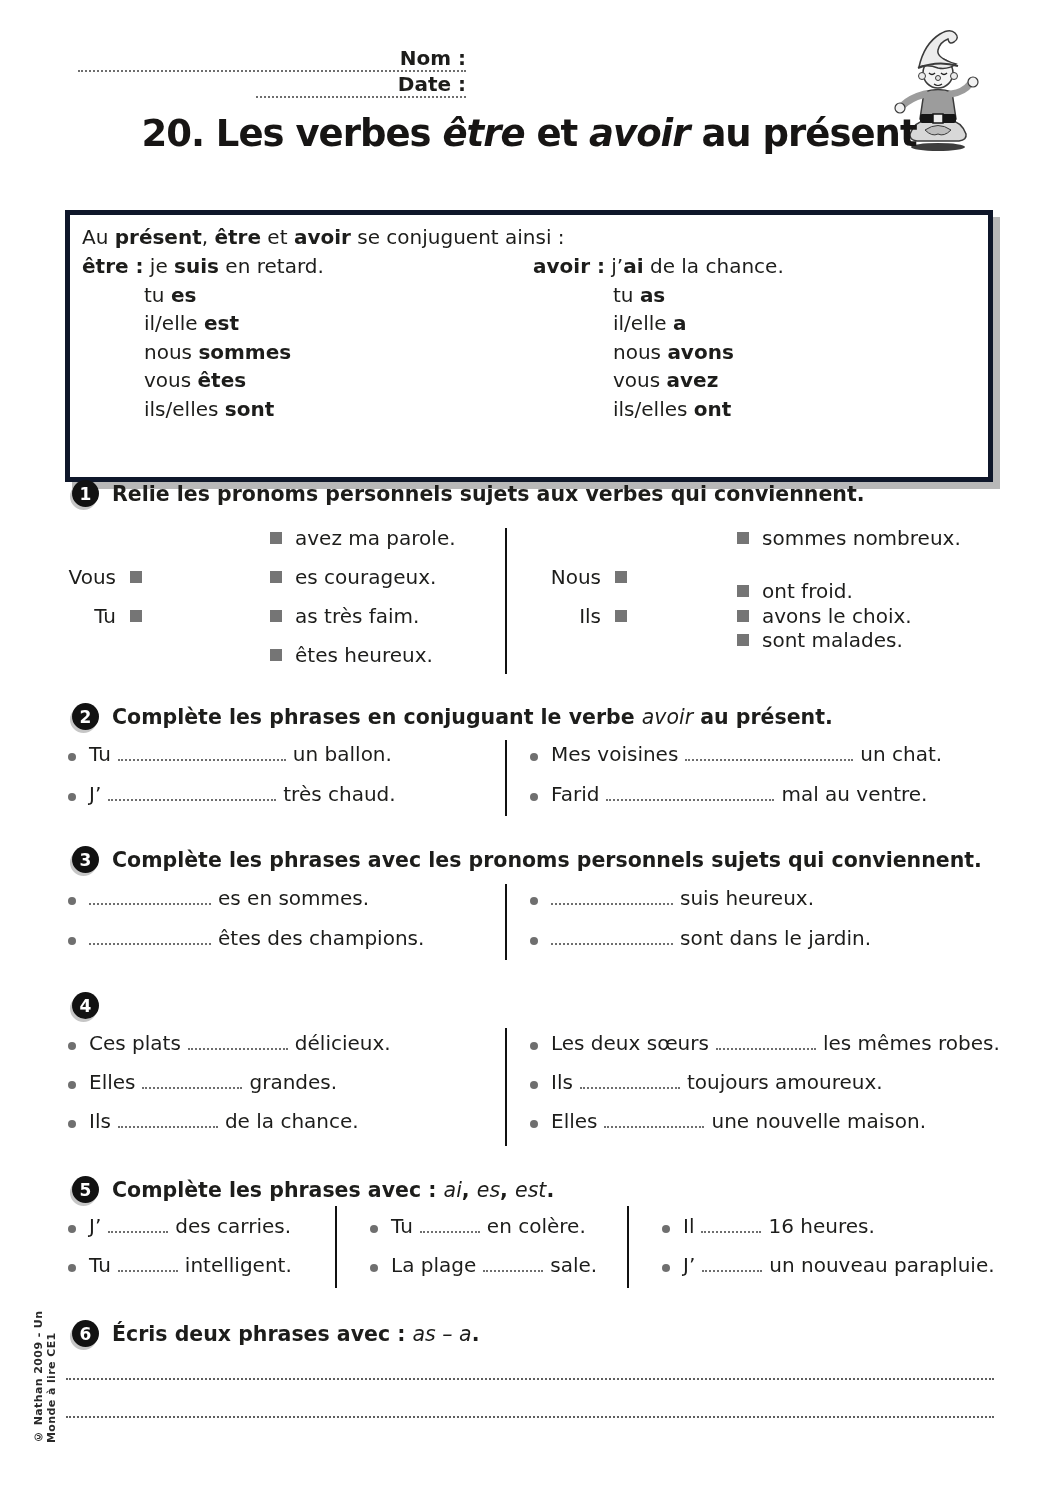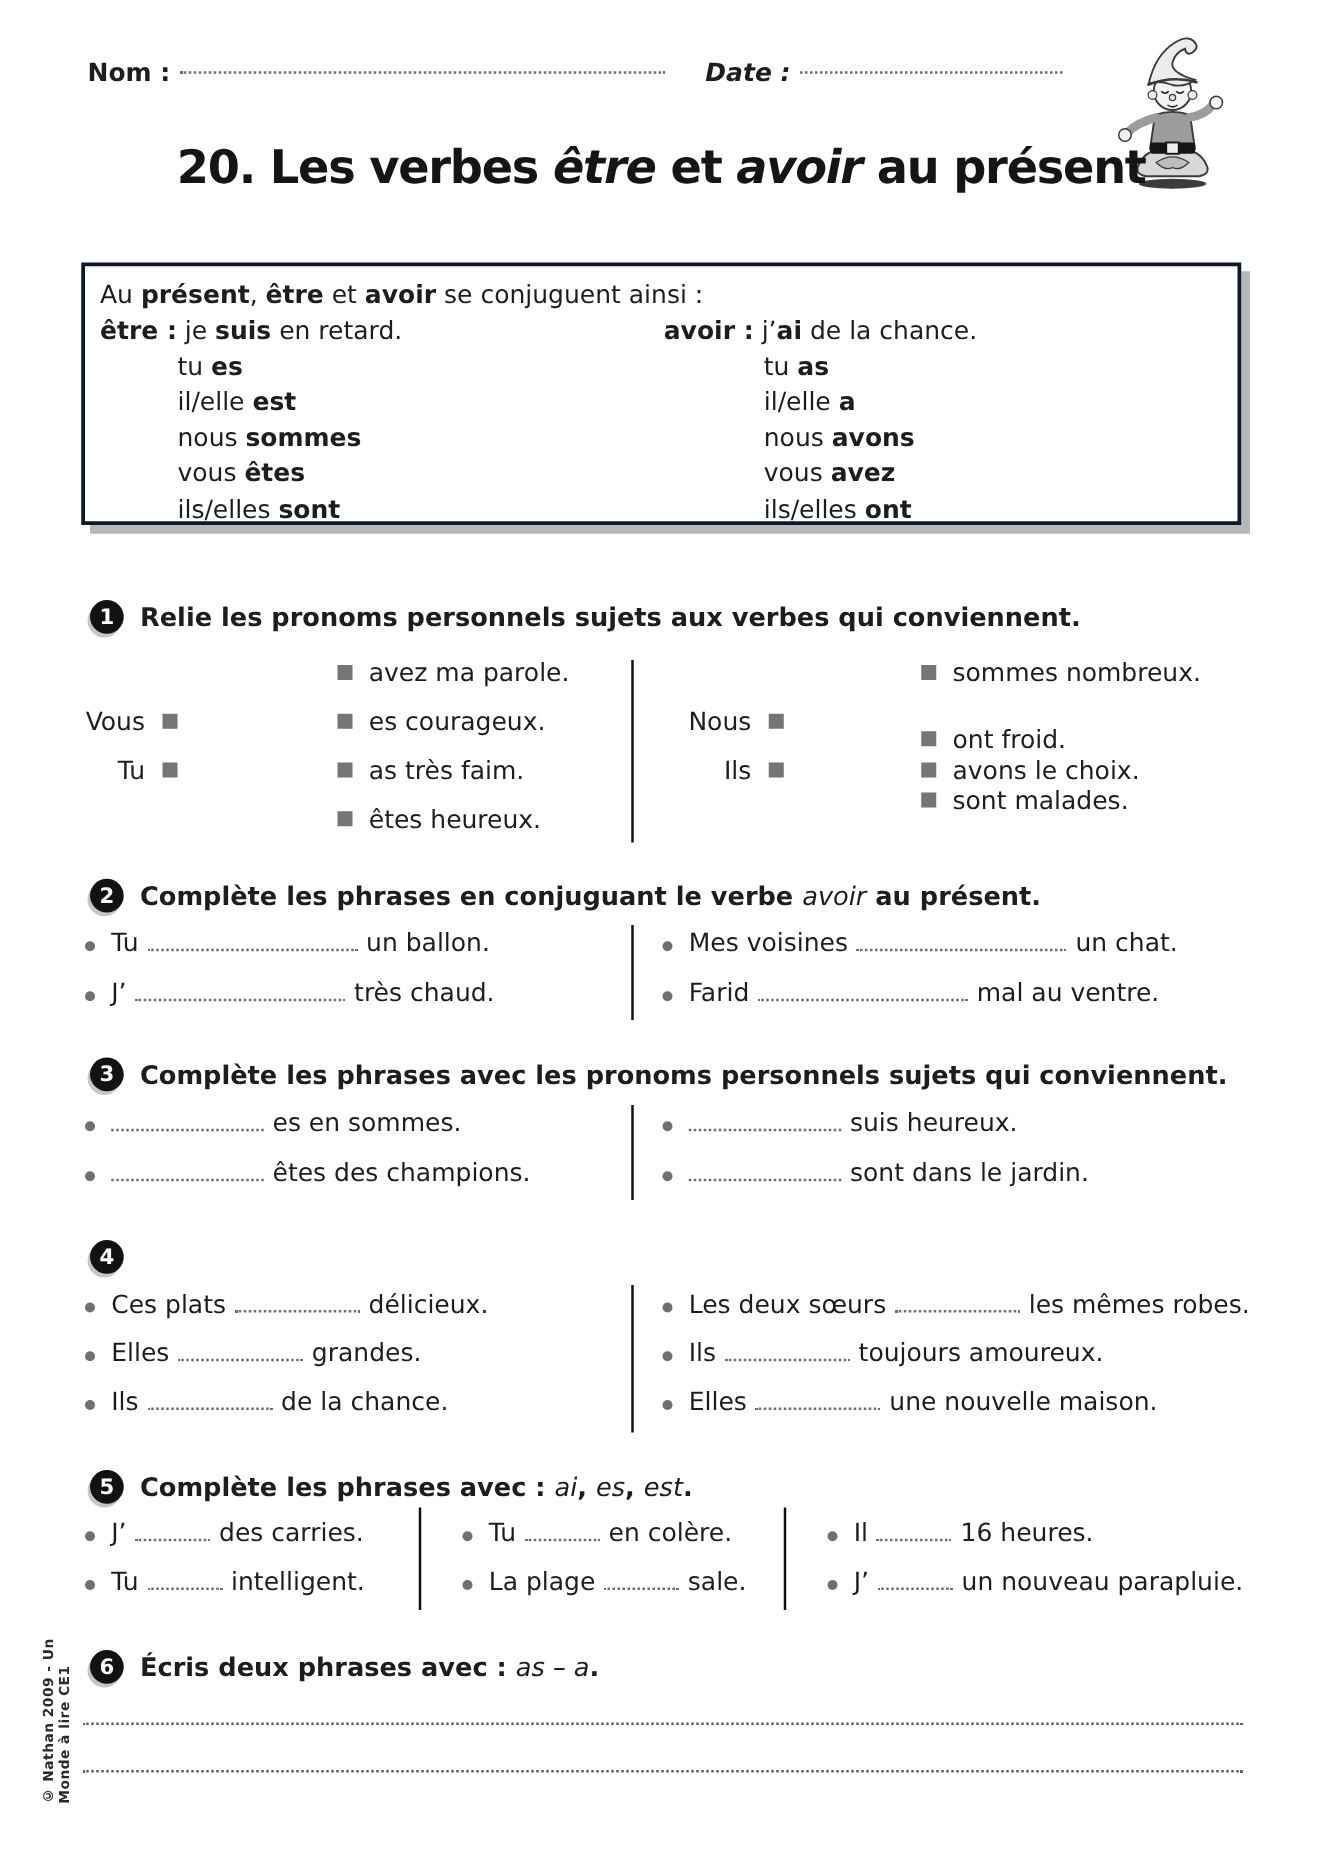"Nom :" .namedate { align-items: center -> flex-end; flex-direction: none -> column }
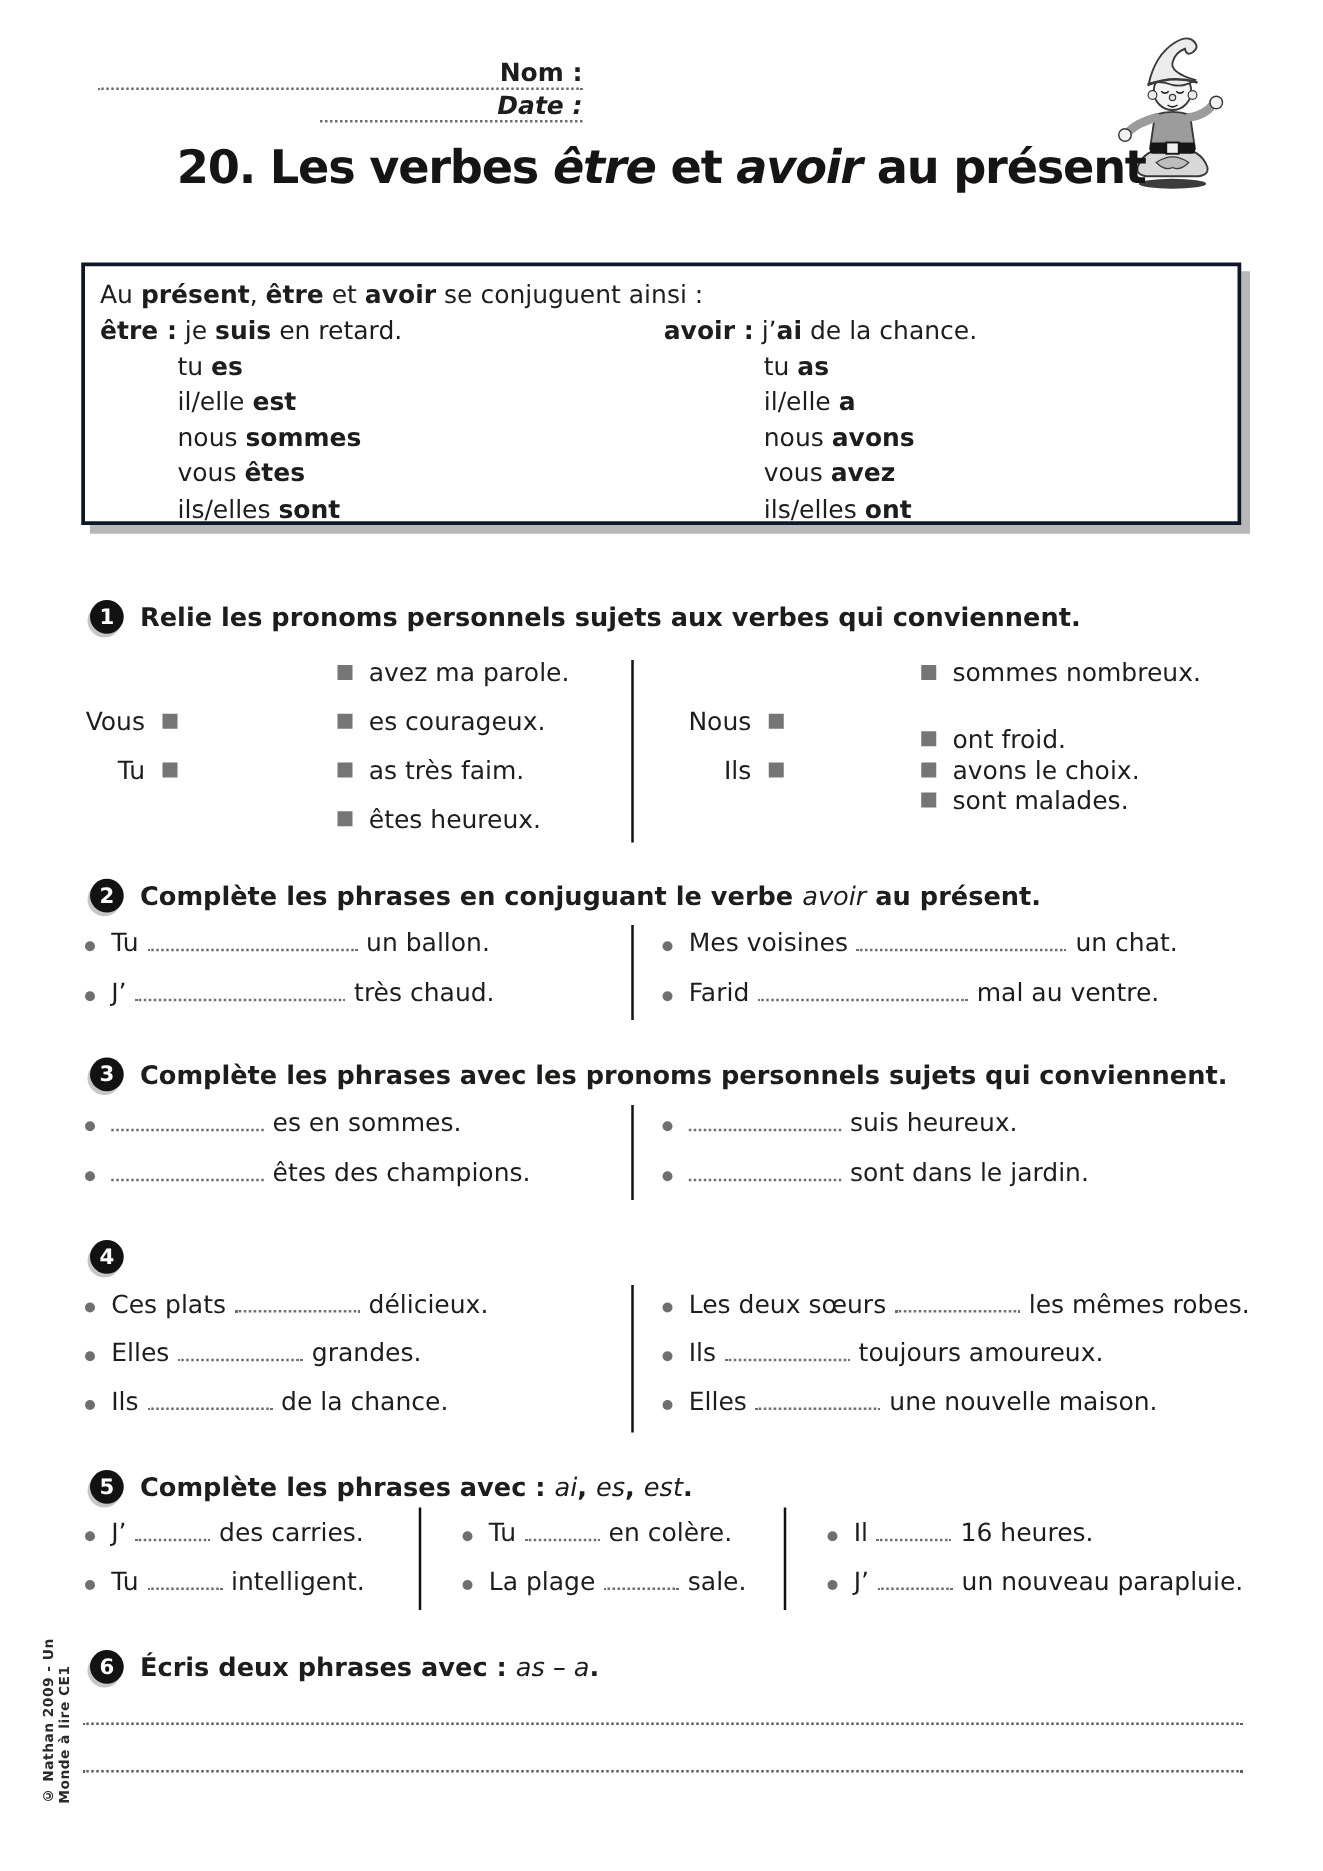"Date :" .date-label { font-style: italic -> none }
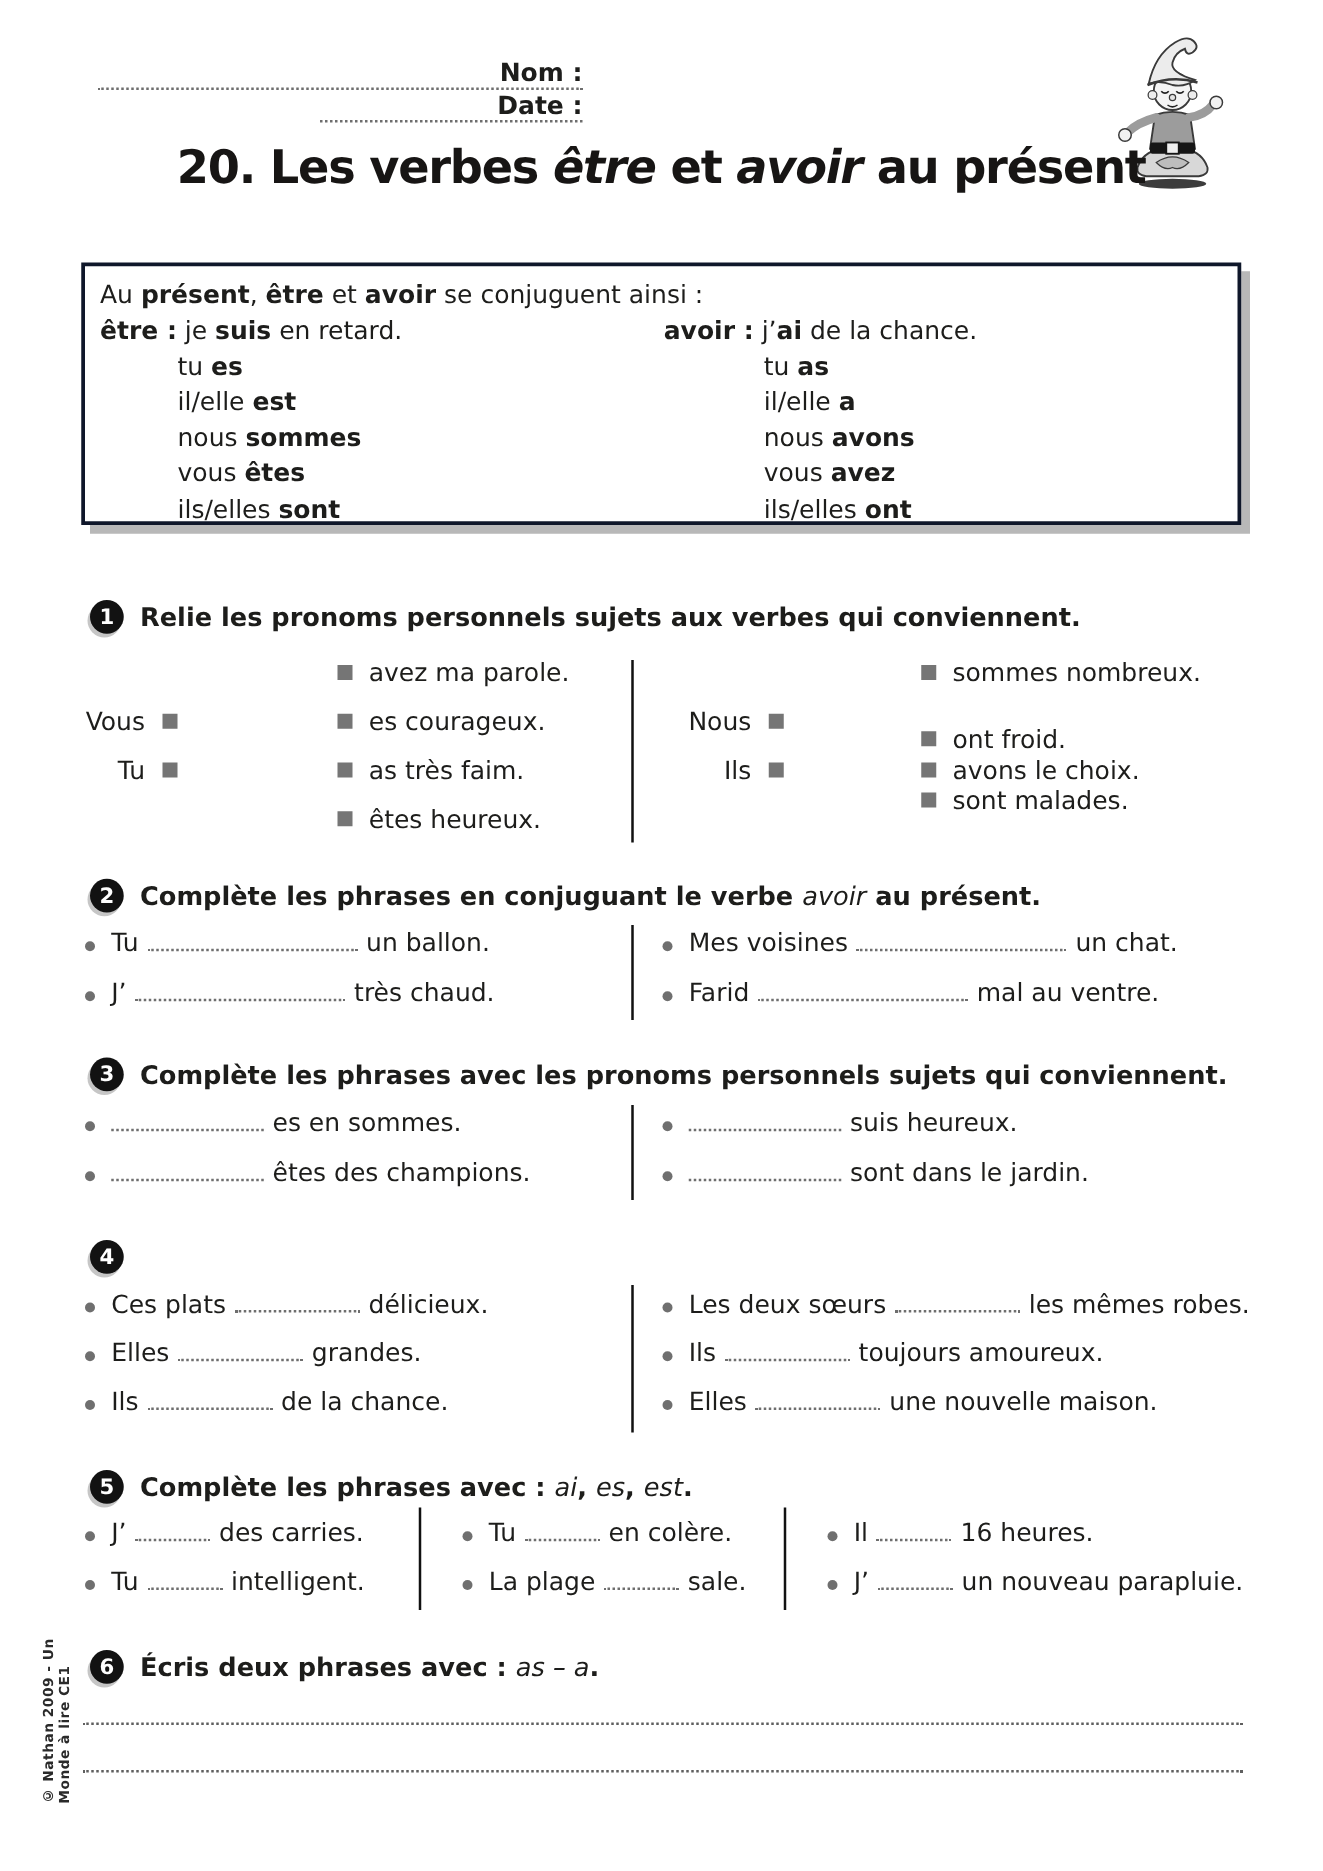"Au présent, être et avoir" .rulebox { border: 3px solid #0f172a -> 5px solid #0f172a; height: 210px -> 272px }
